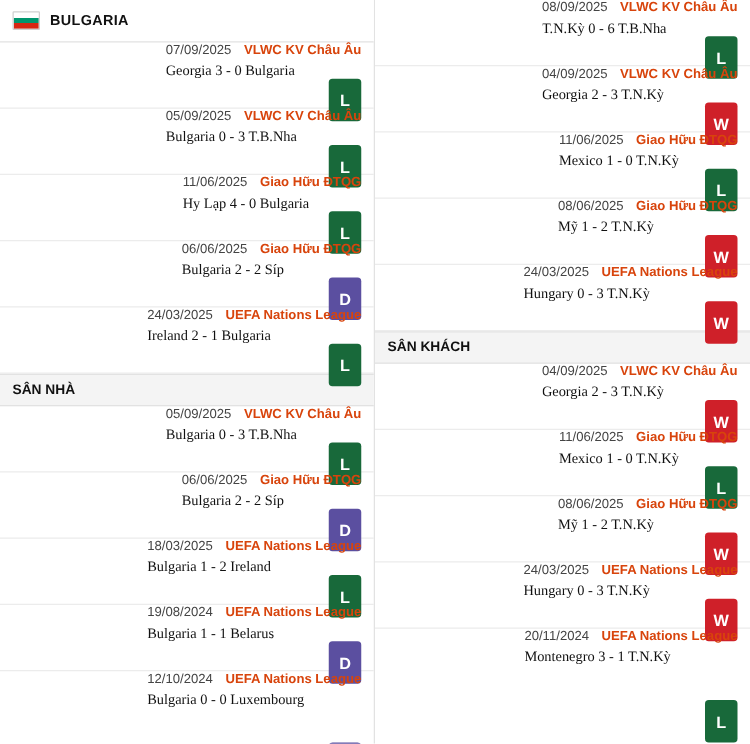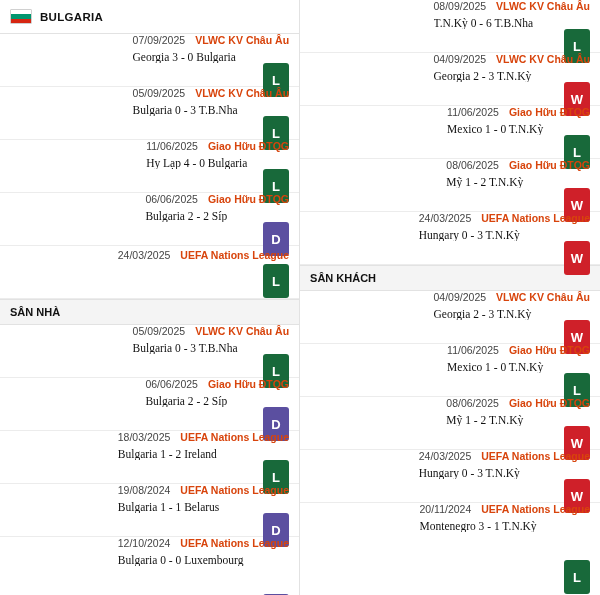"Ireland 2 - 1 Bulgaria" div.match-score { html: none -> <div>Ireland 2 - 1 Bulgaria</div> }
